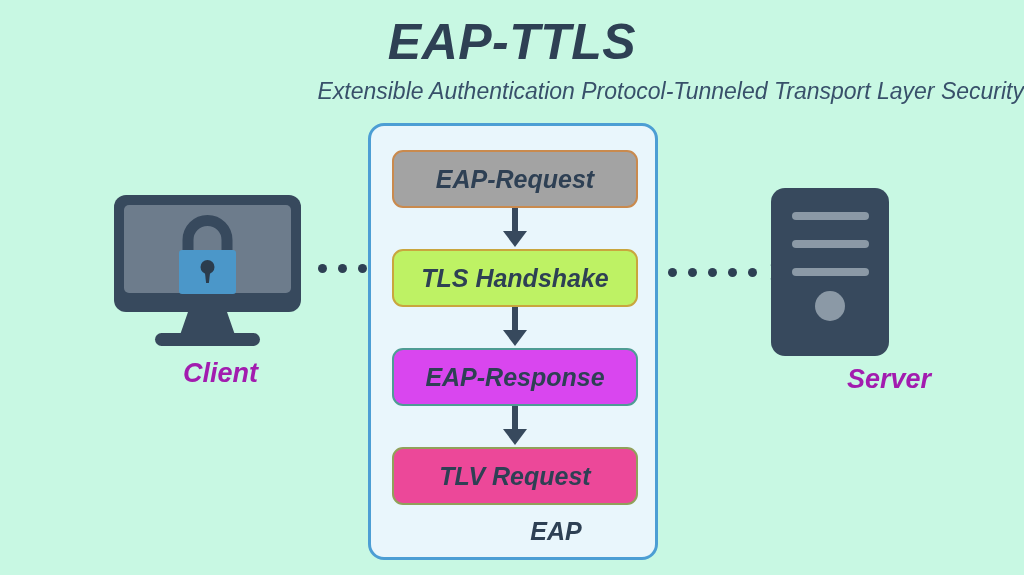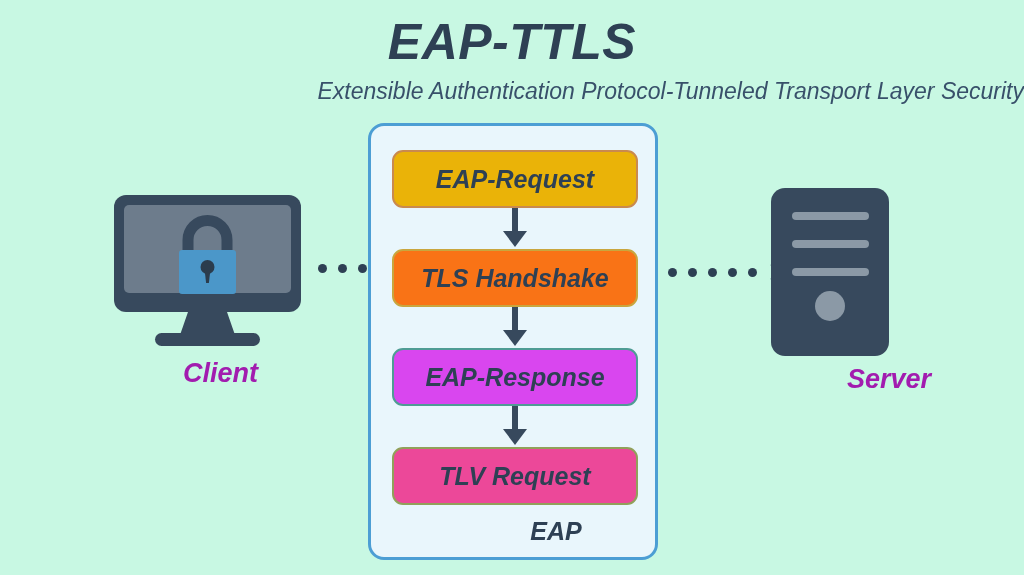"EAP-Request" .box-eap-request { background: #eab308 -> #a3a3a3 }
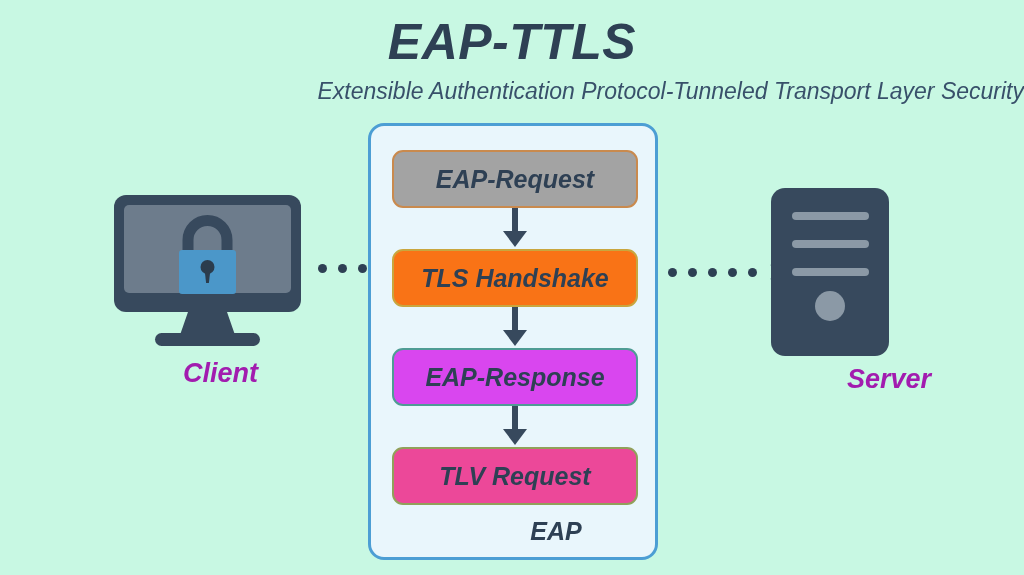"TLS Handshake" .box-tls-handshake { background: #f97316 -> #bef264 }
